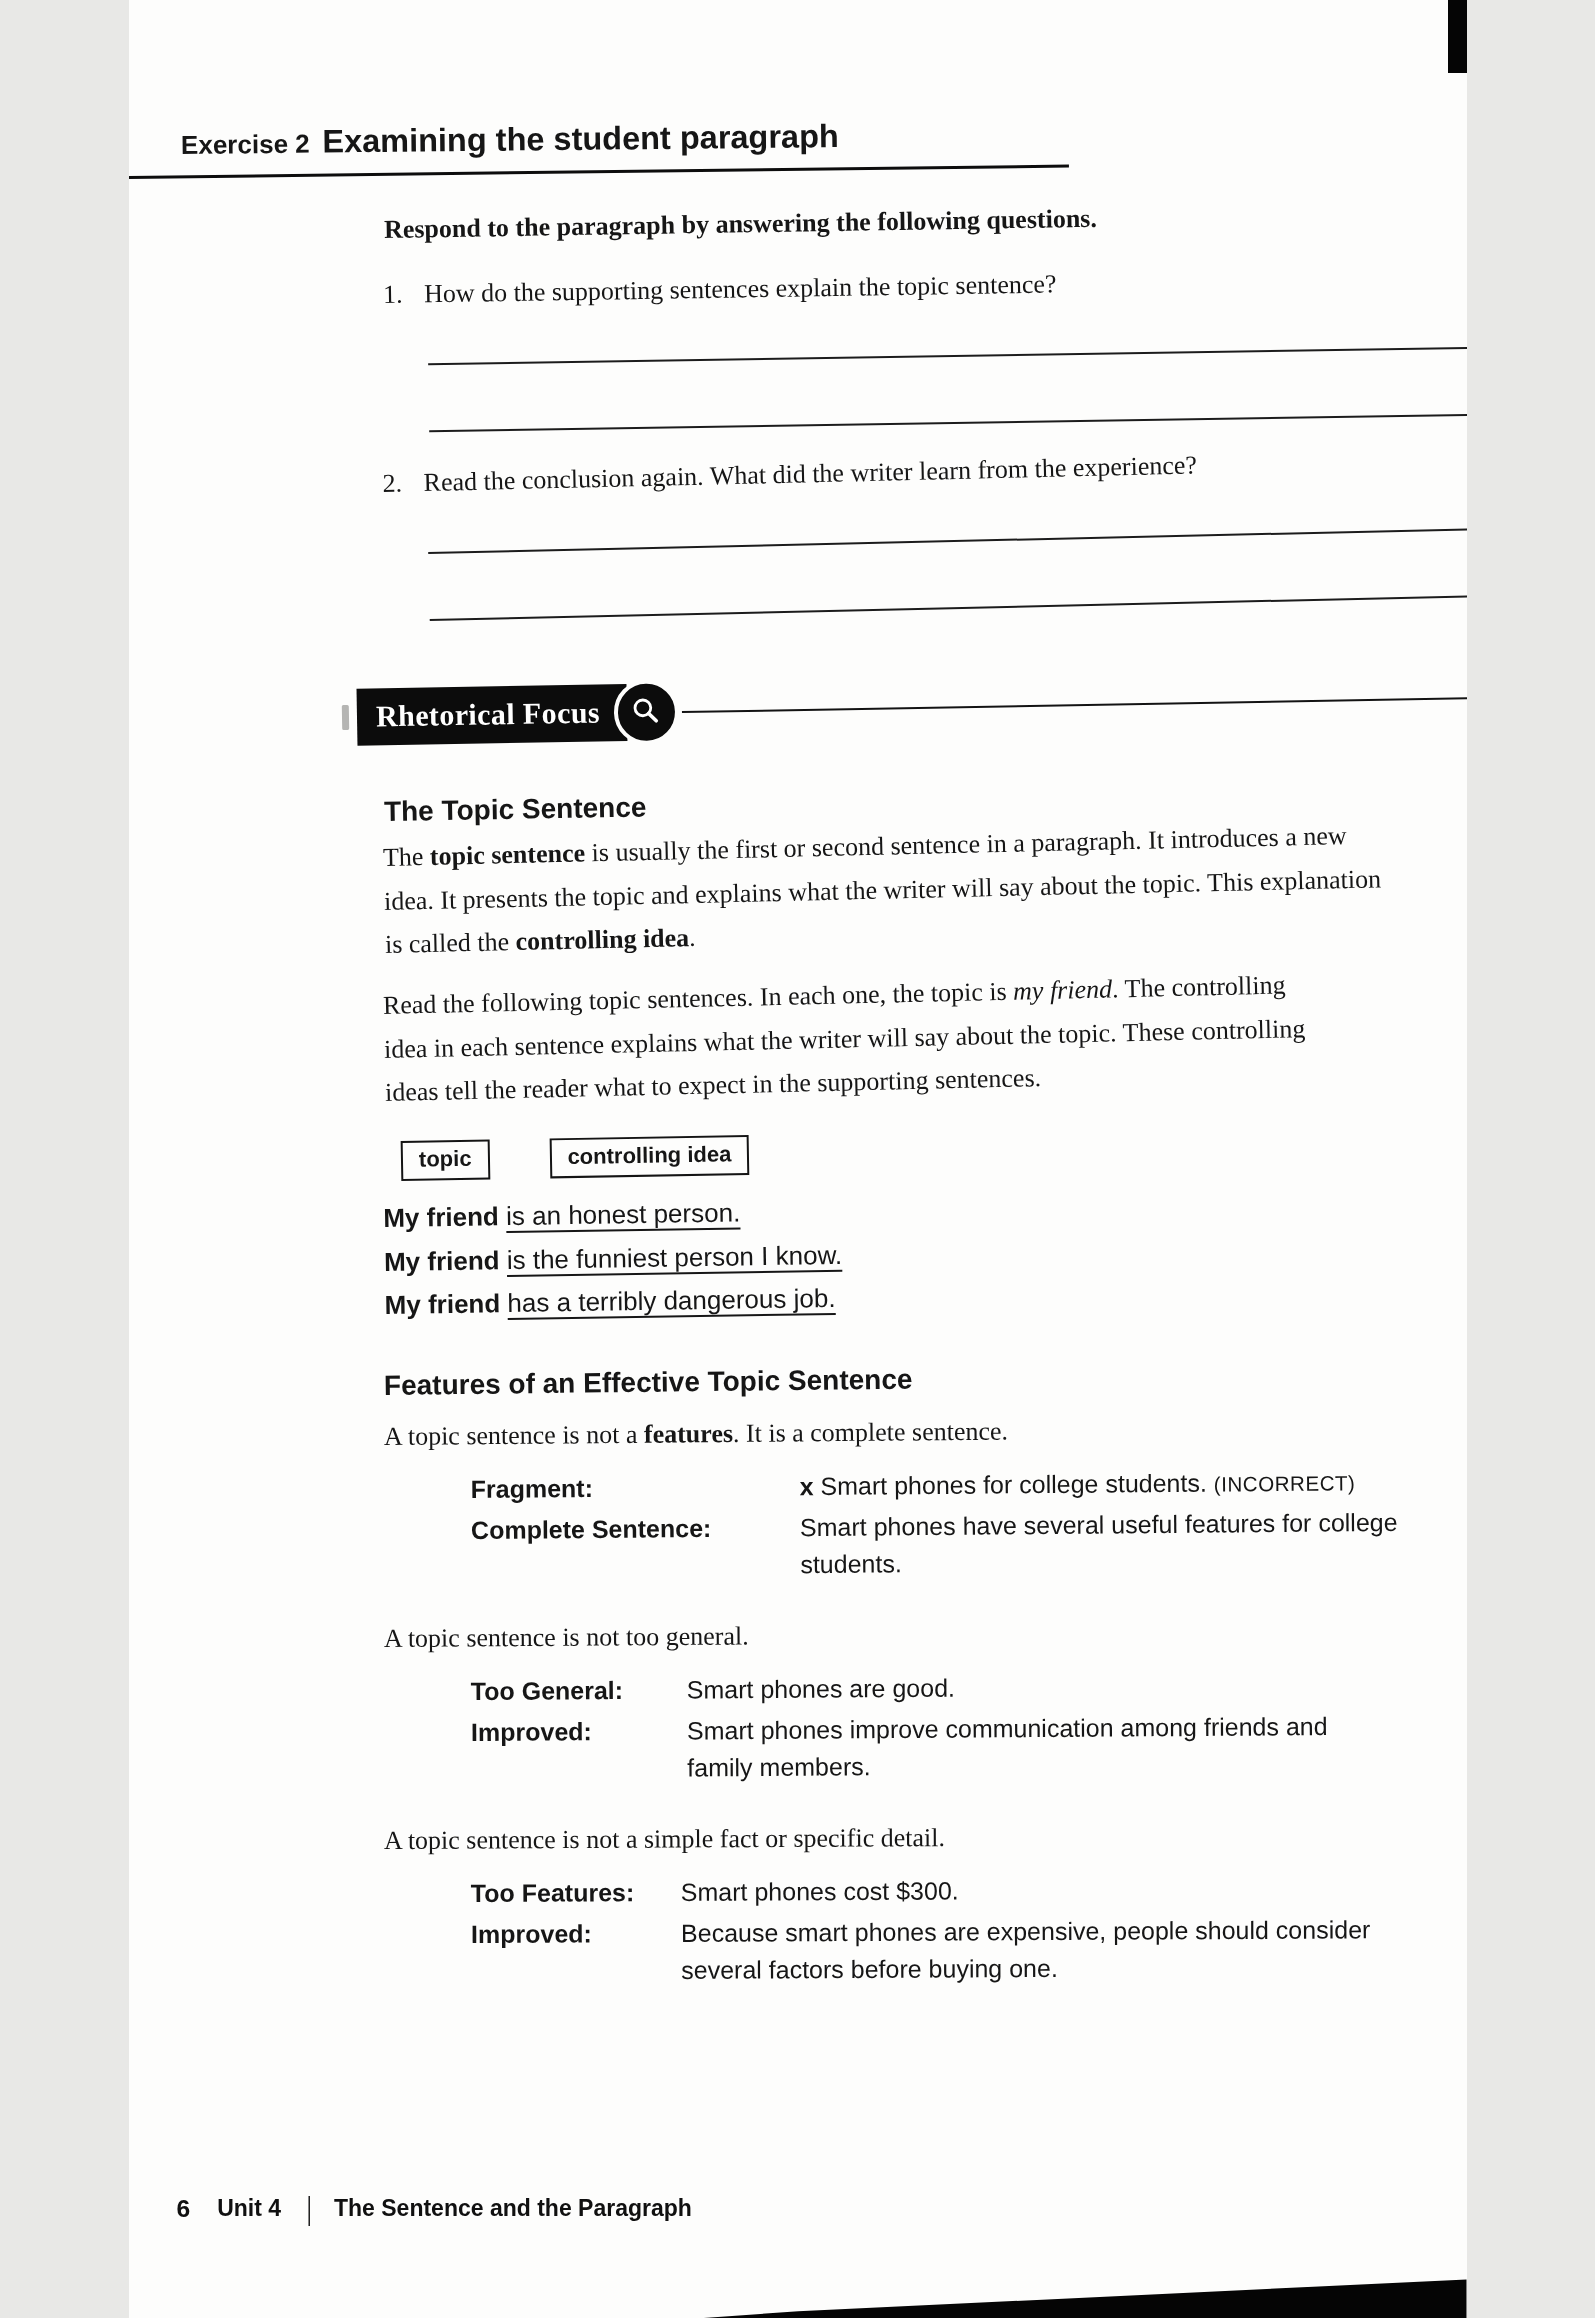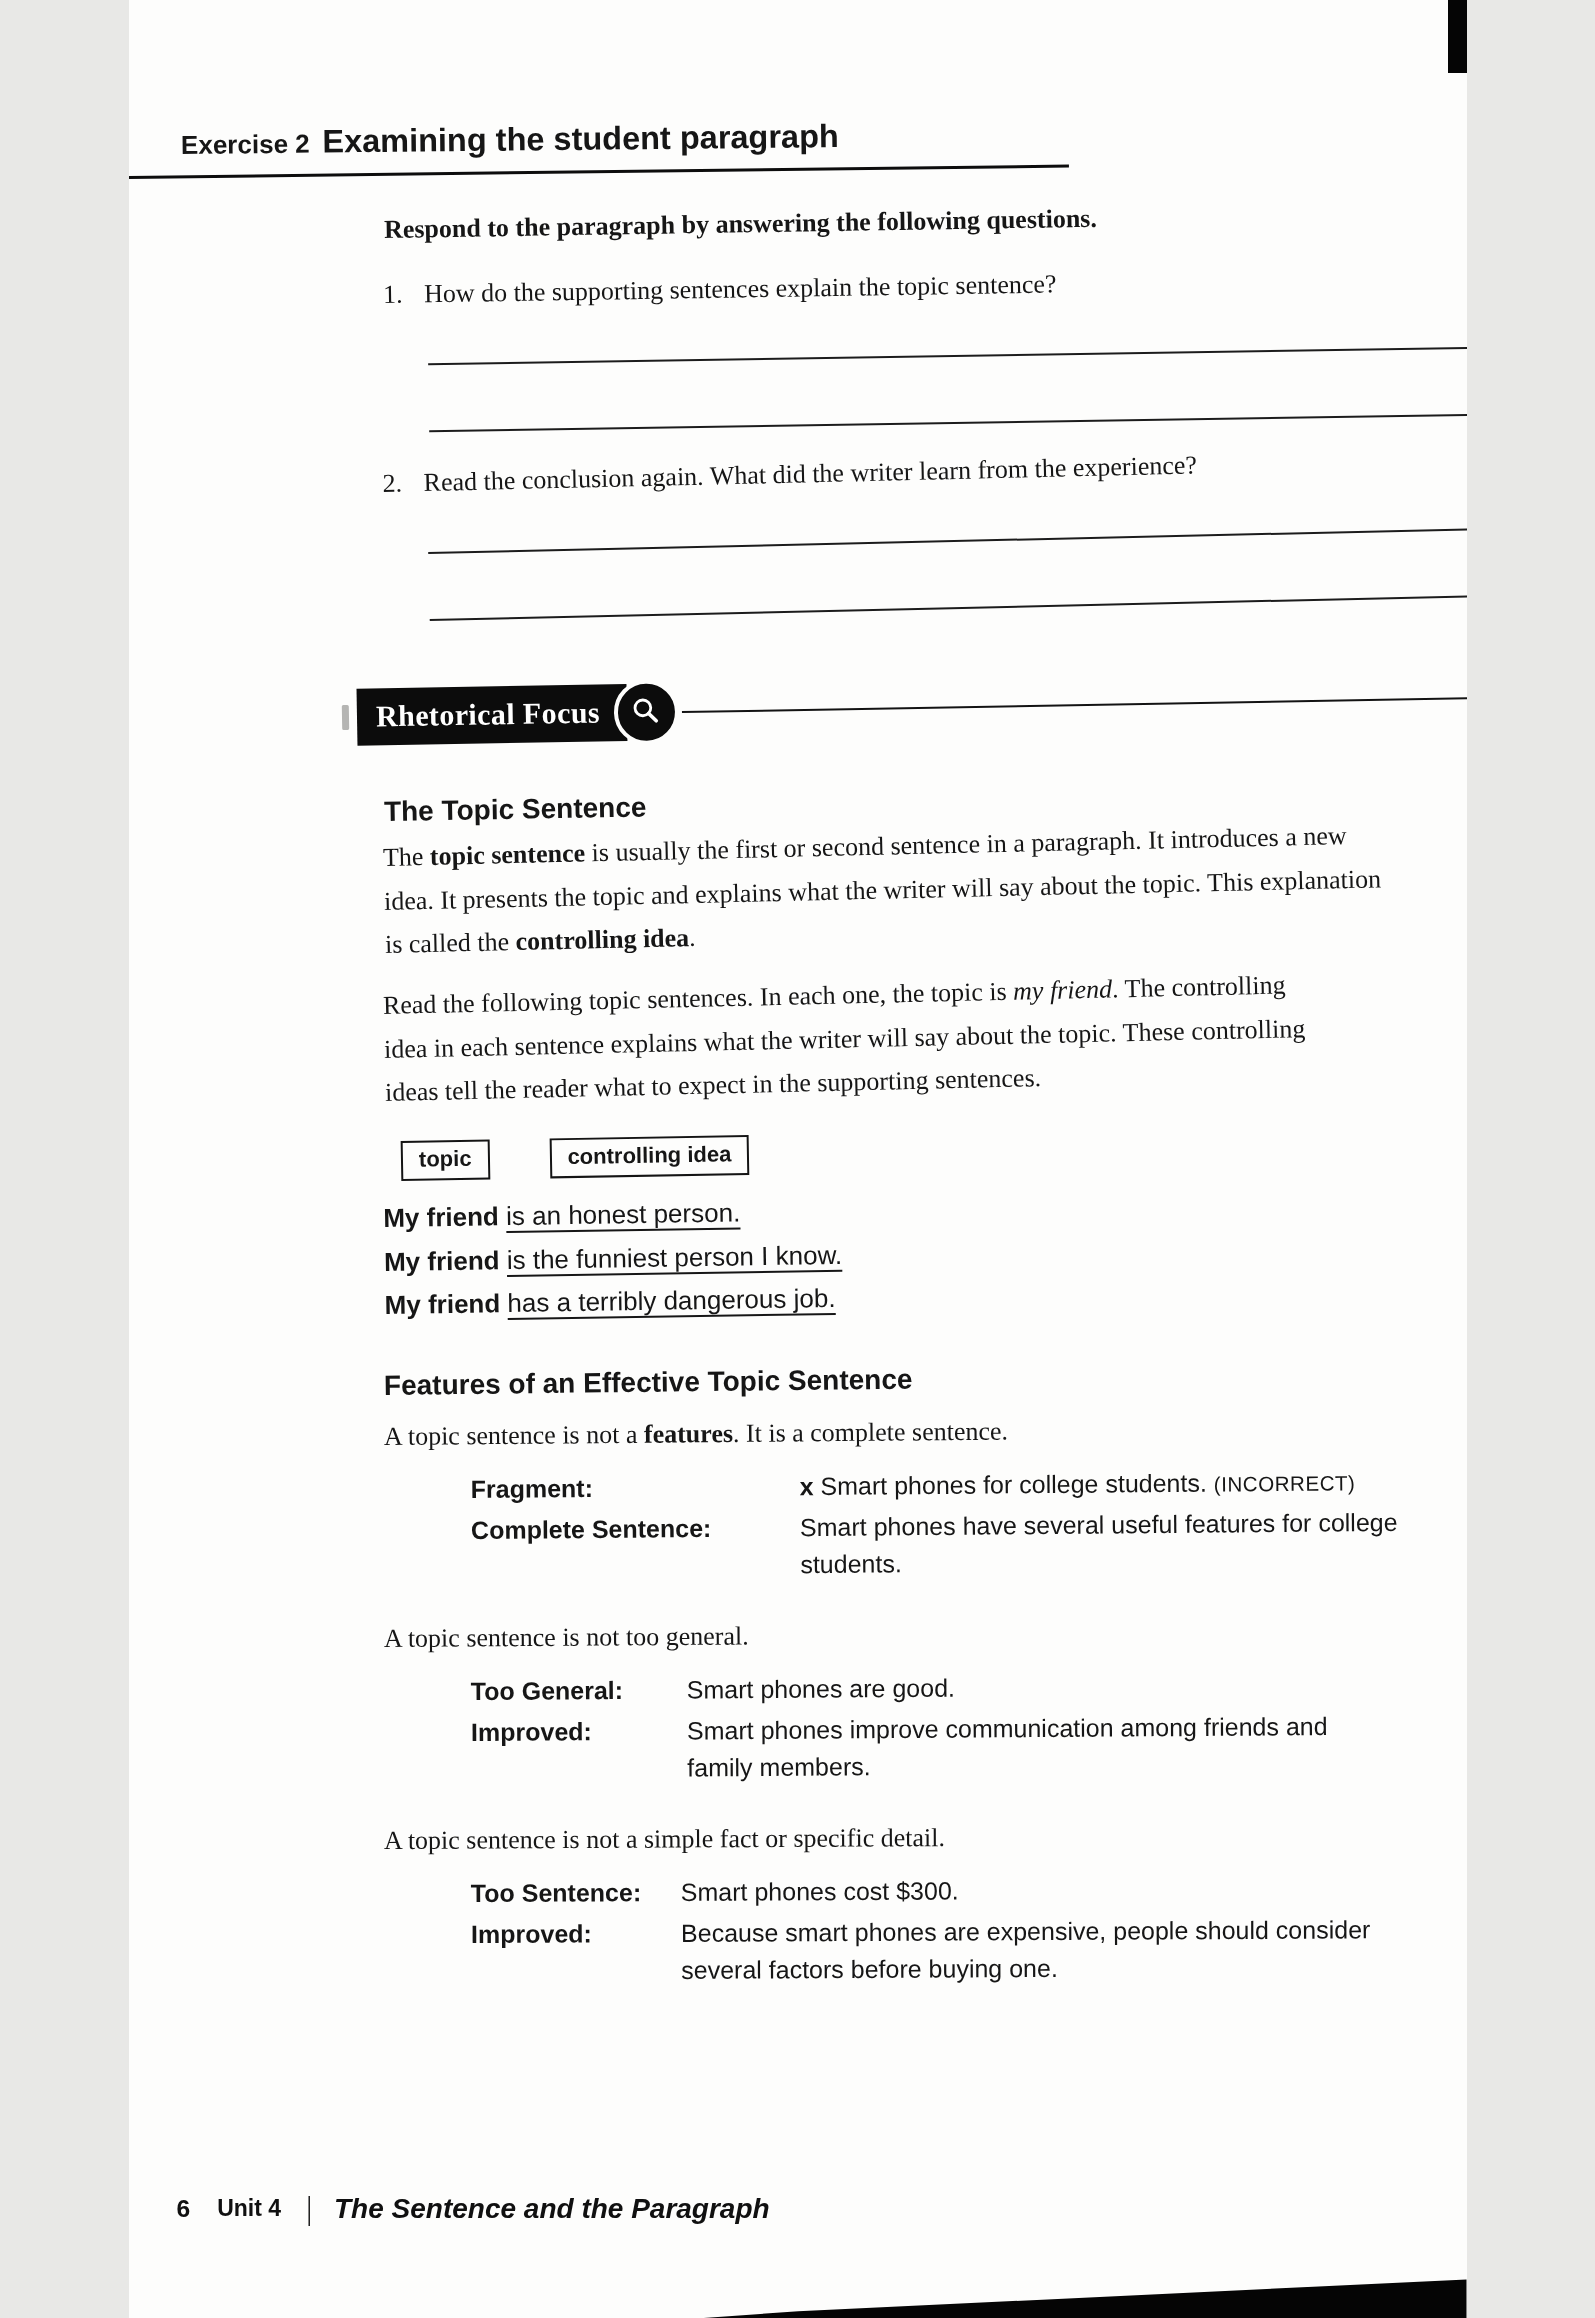"Too Sentence:" span.ex-label-col { text: Sentence -> Features }
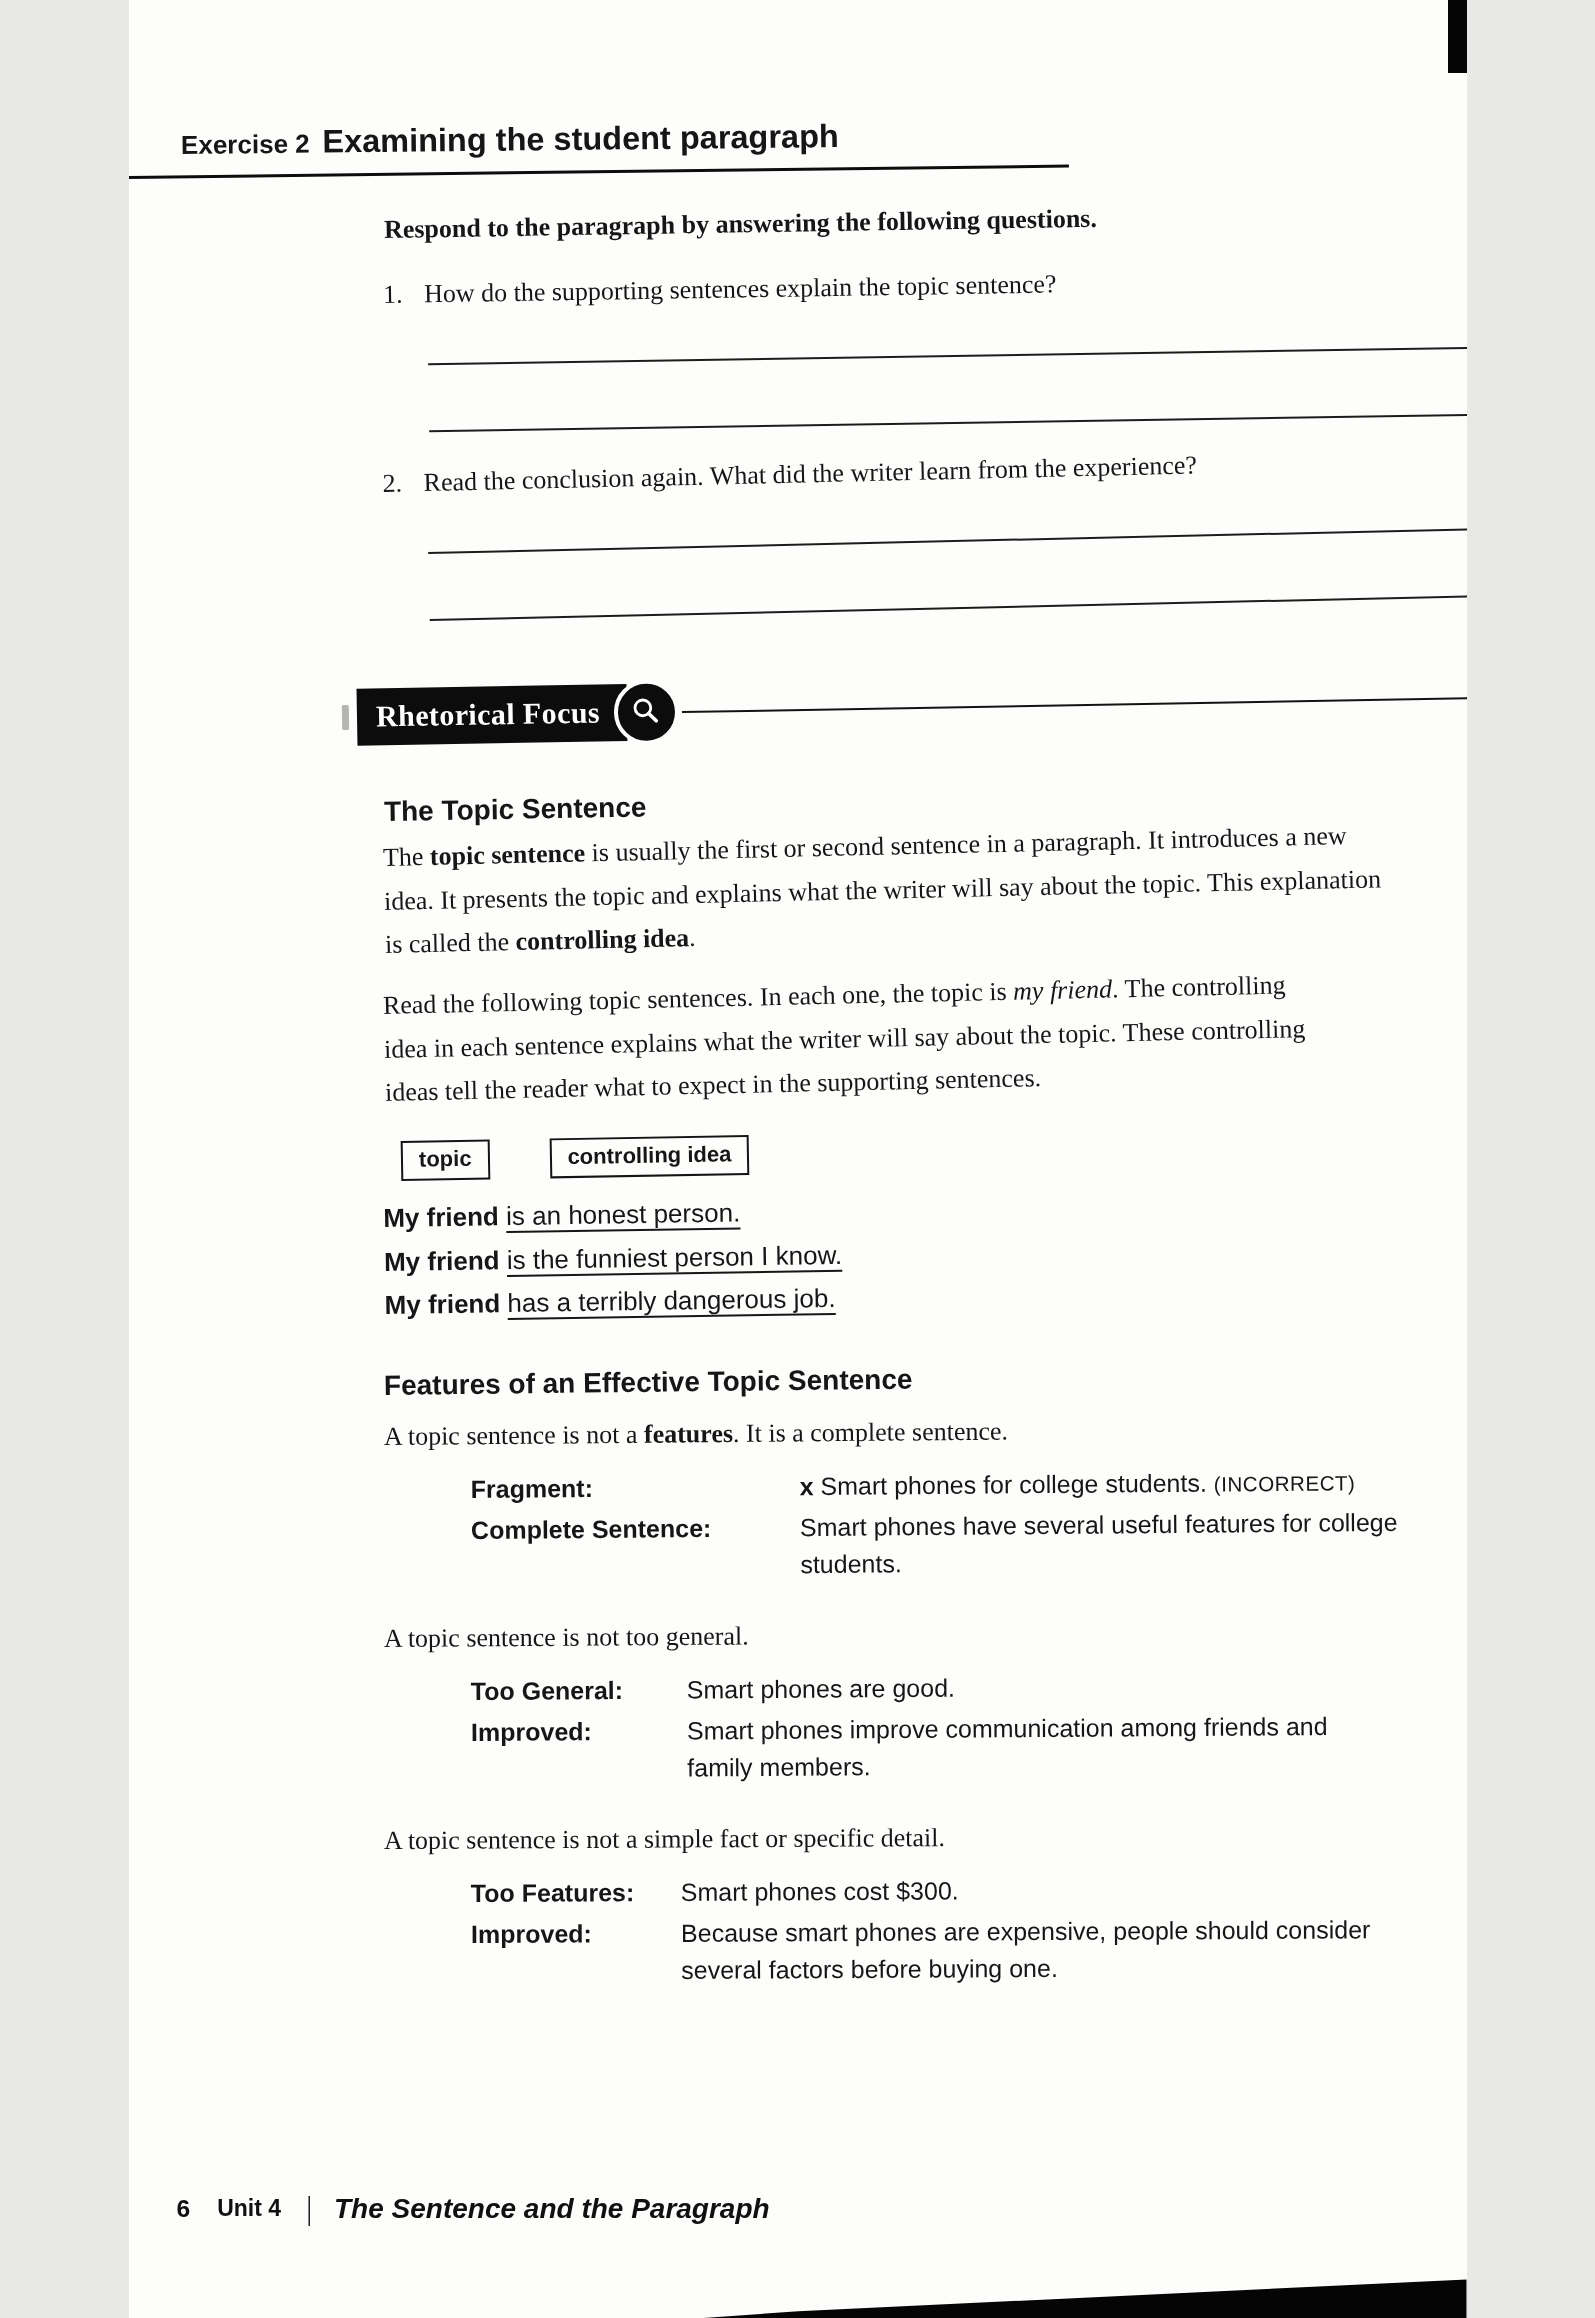"The Sentence and the Paragraph" .ftitle { font-size: 28px -> 23px; font-style: italic -> none }
